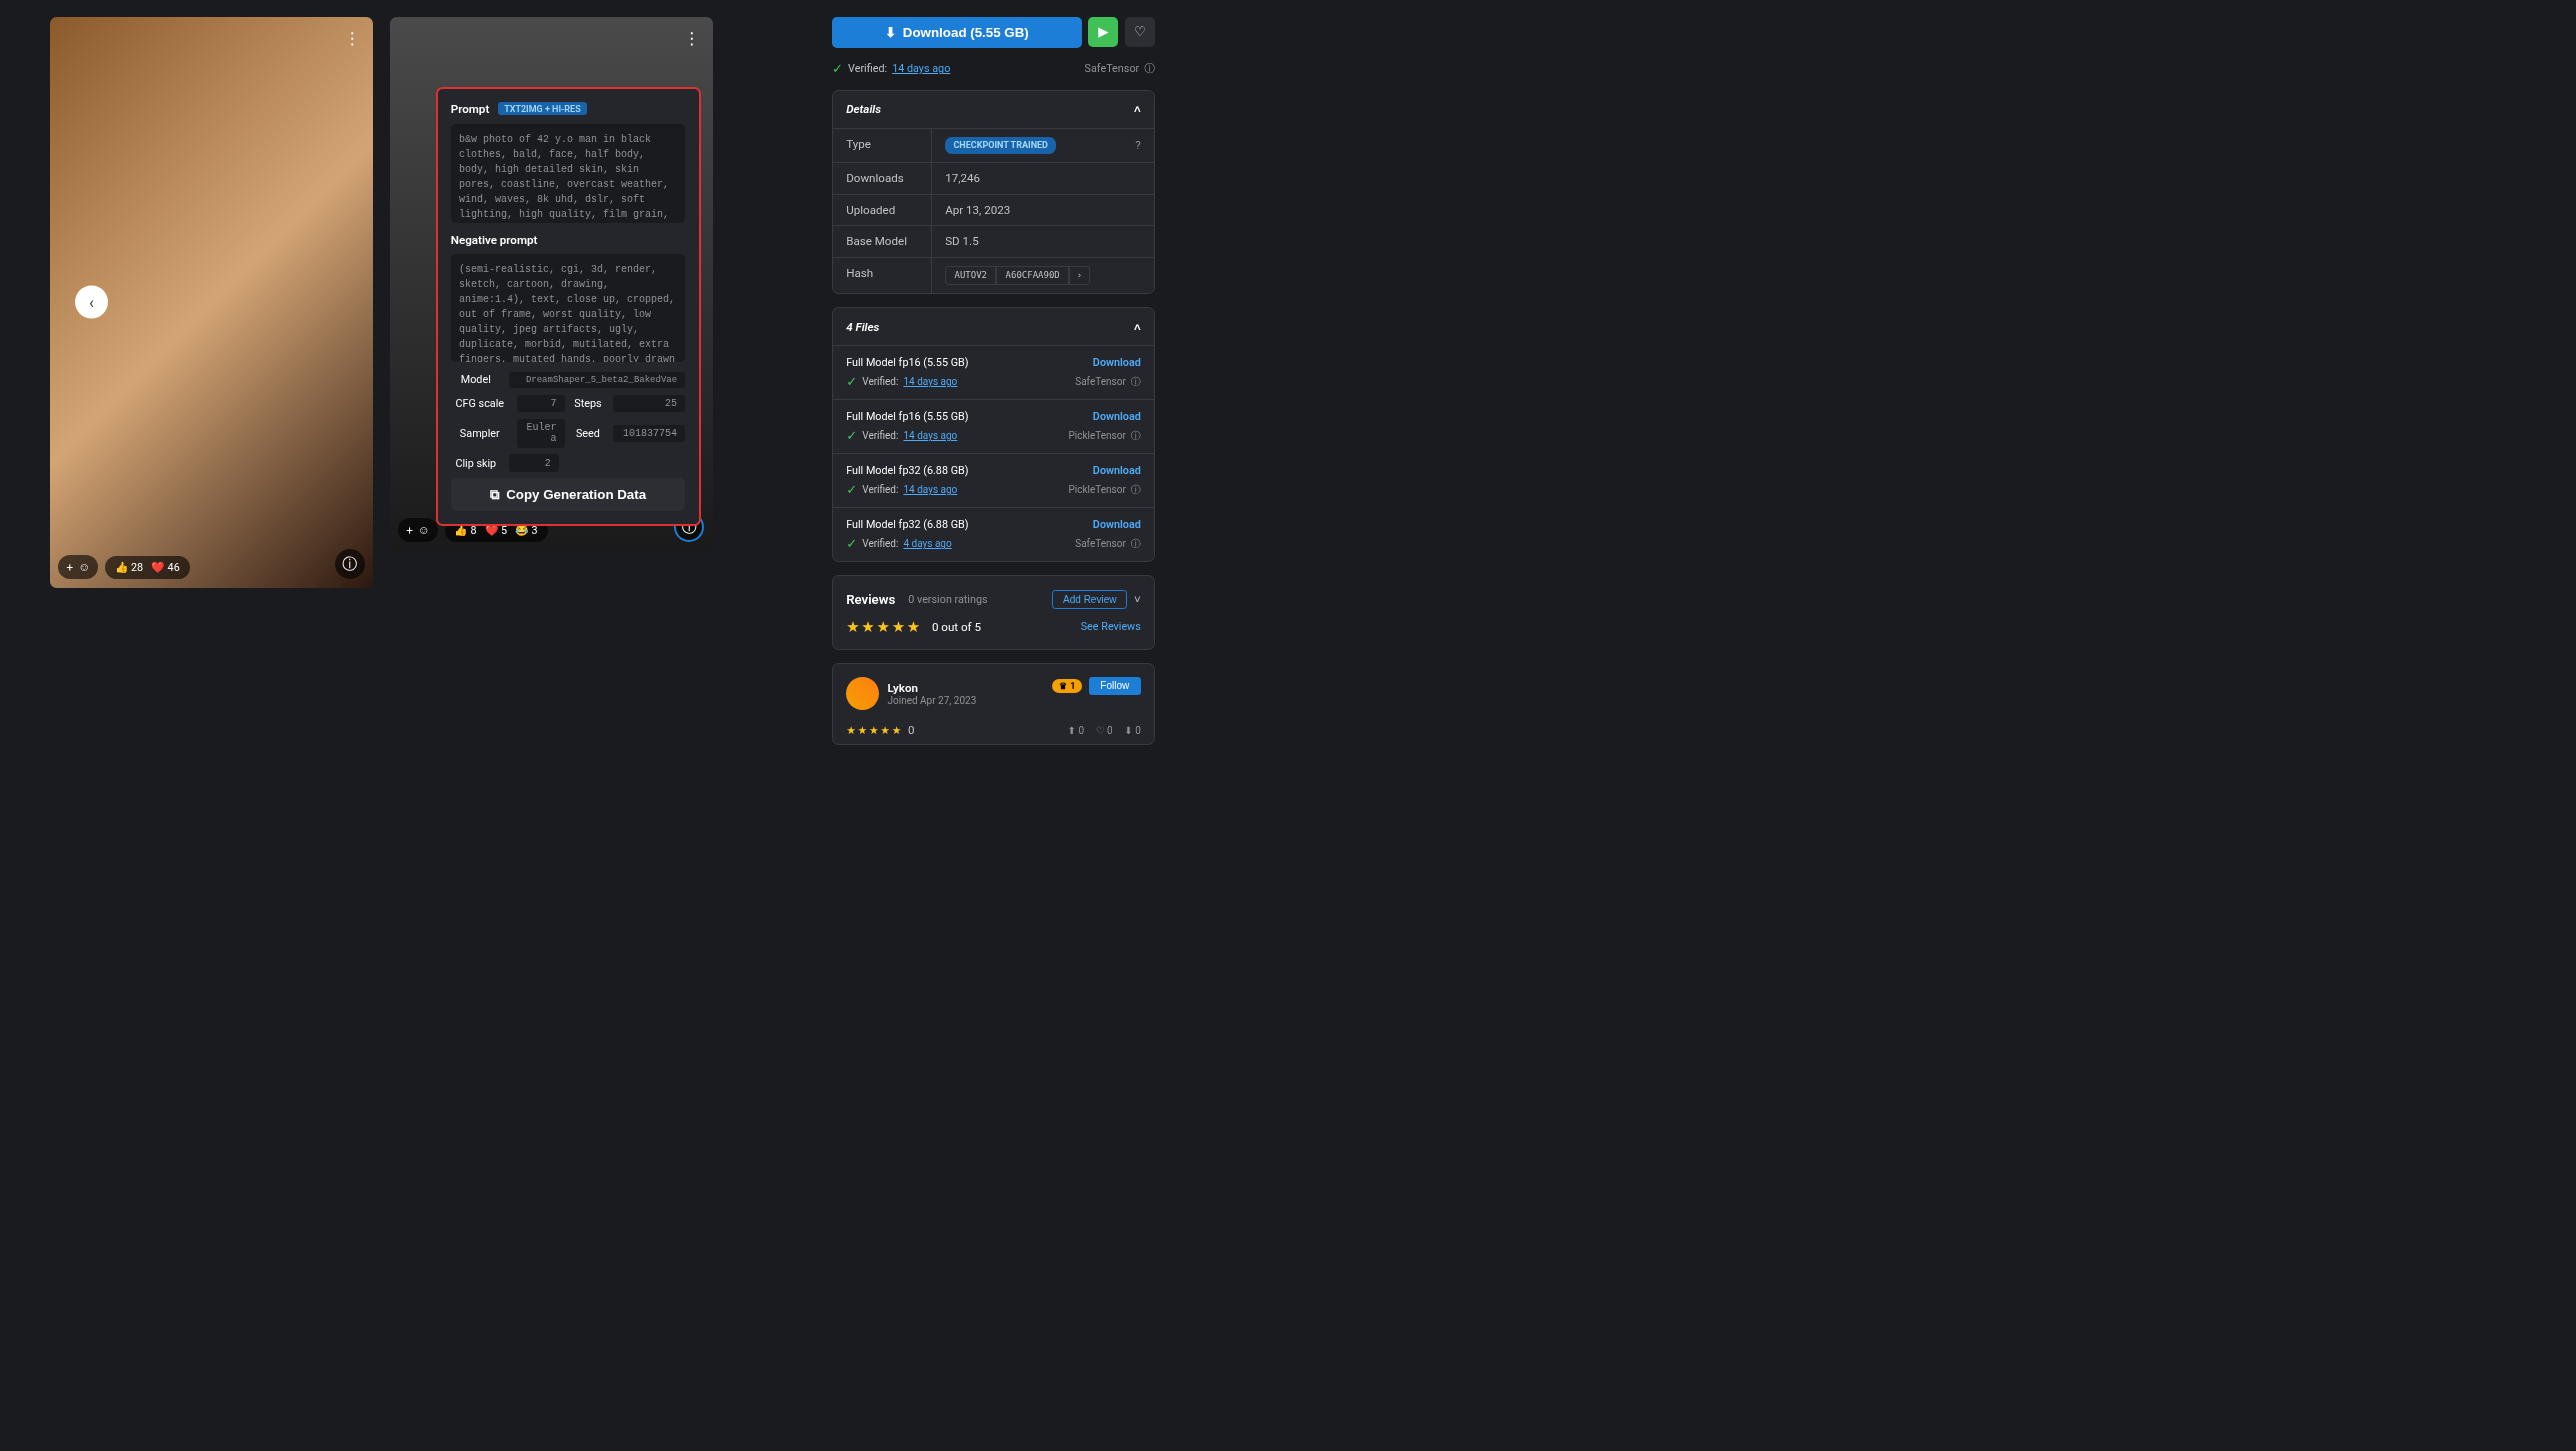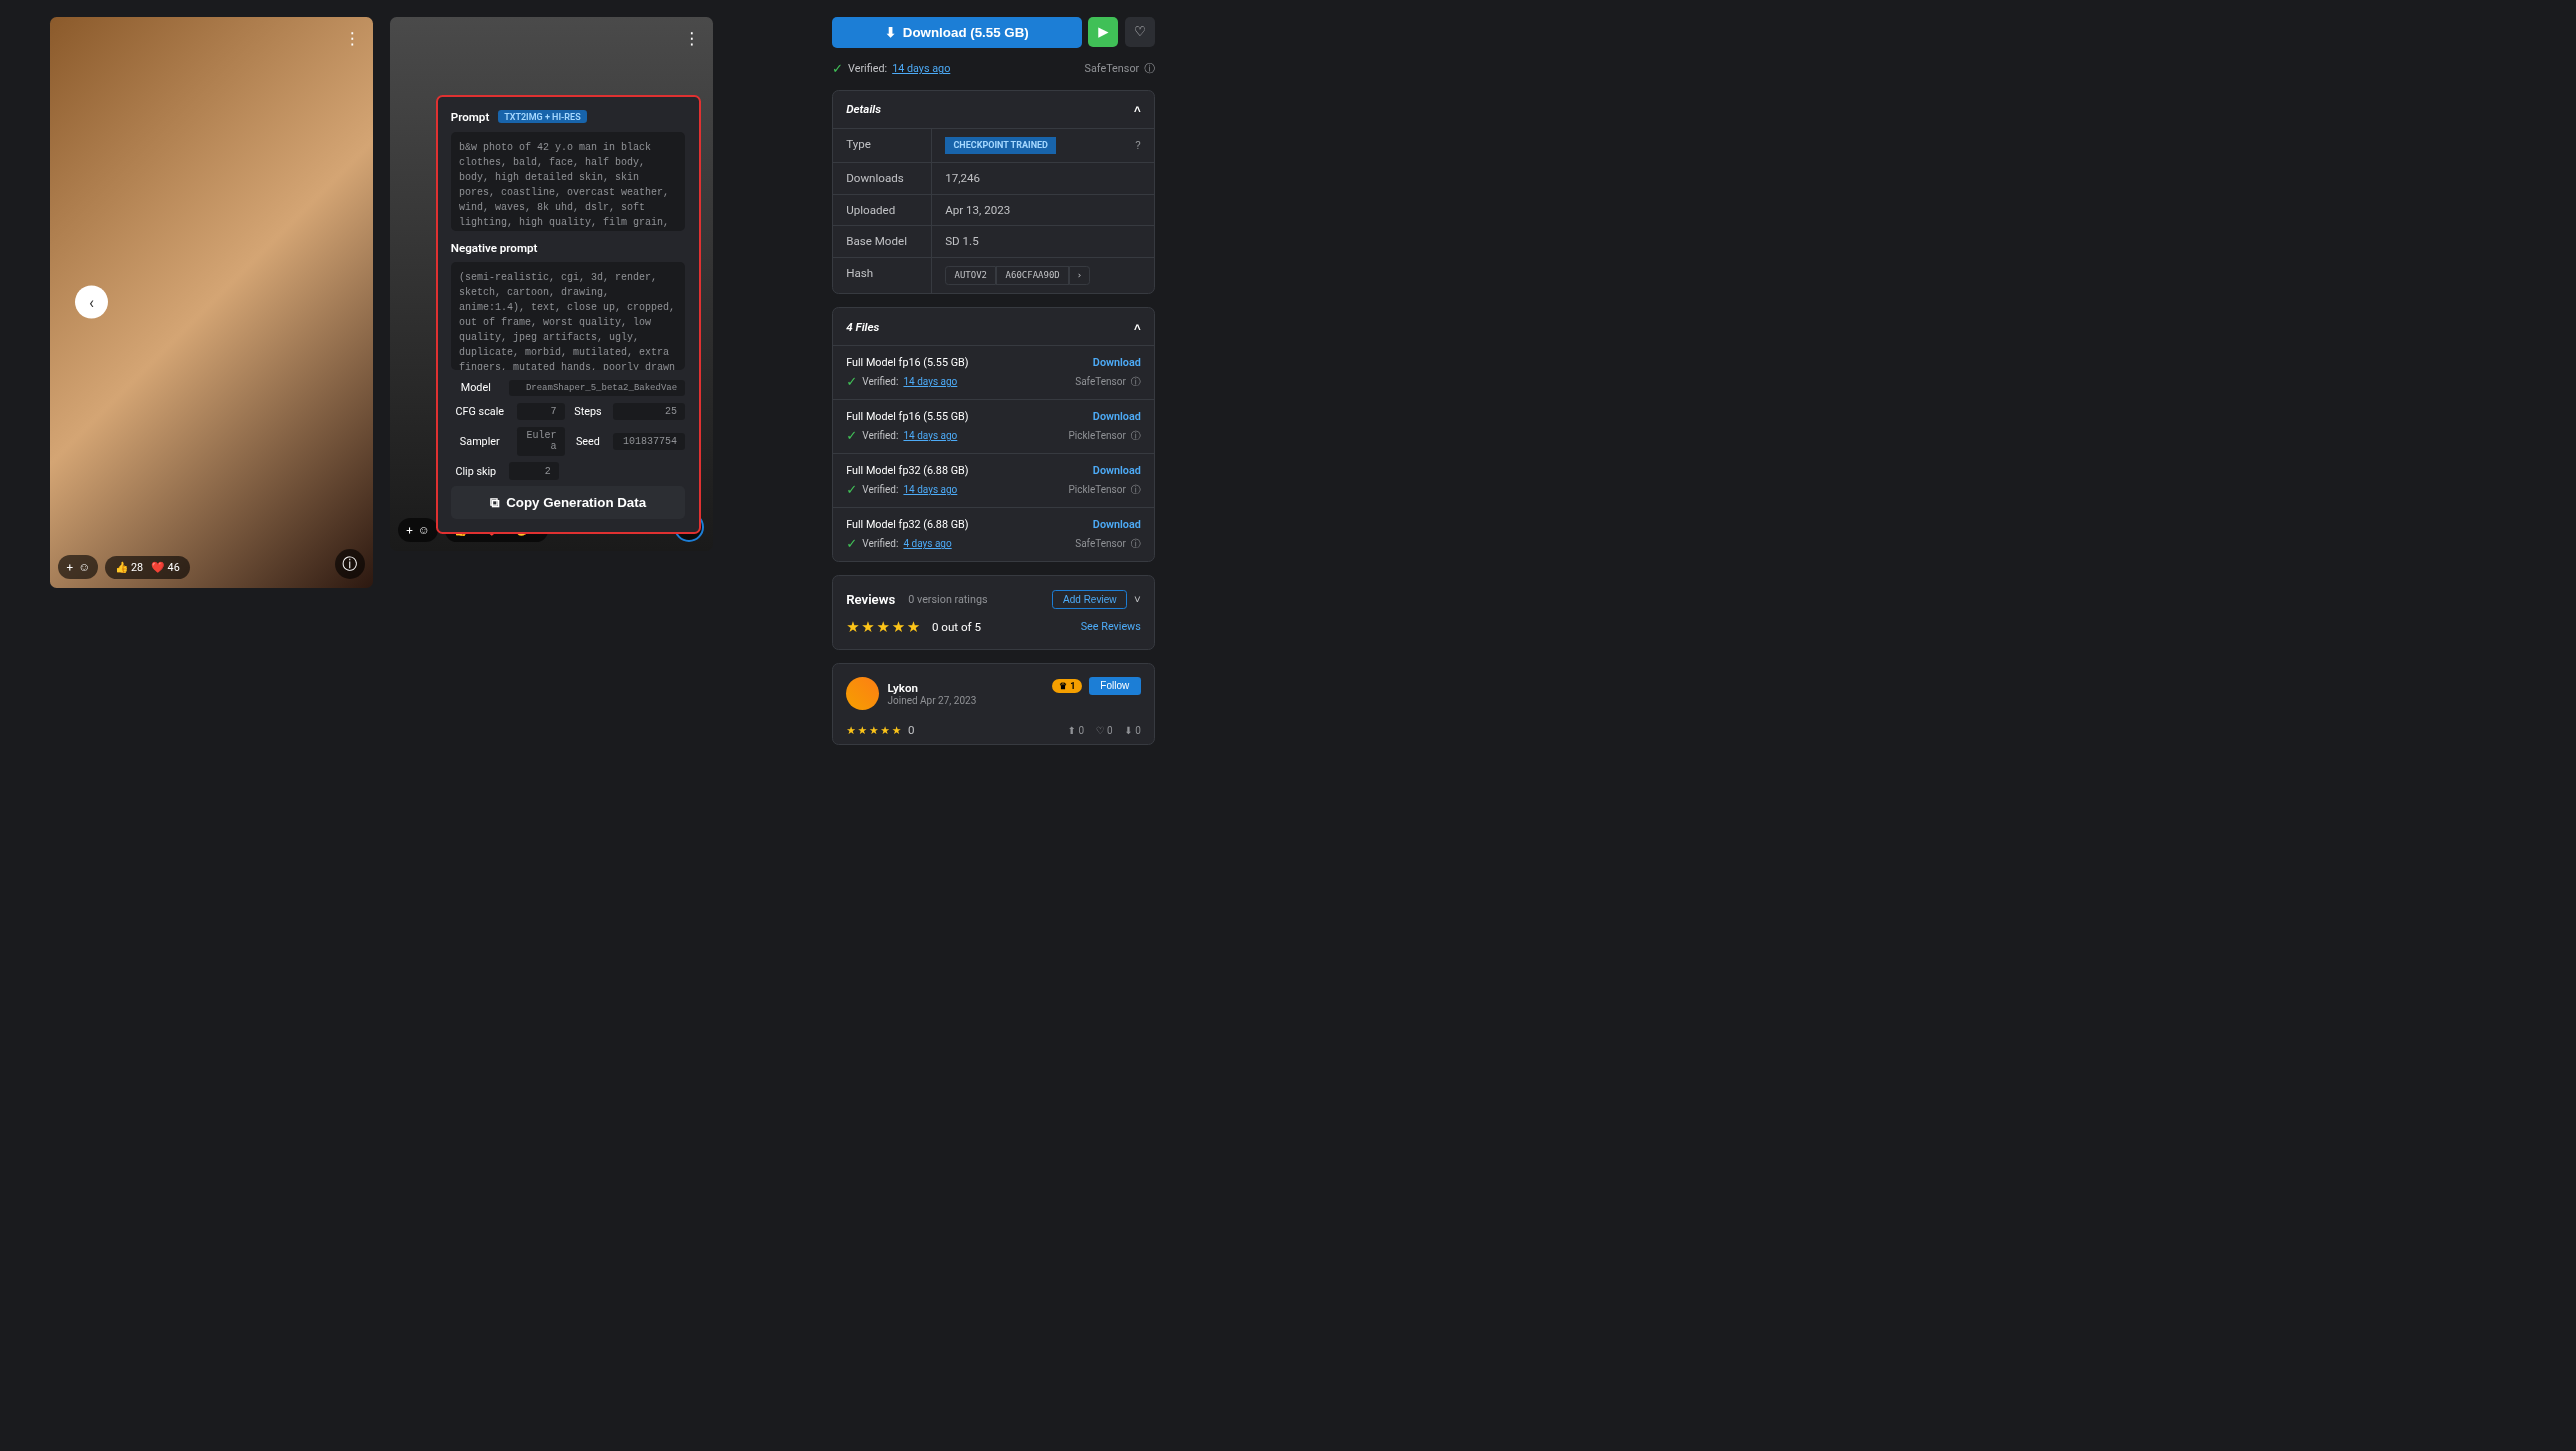"Prompt" .prompt-panel { margin-top: 8px -> none }
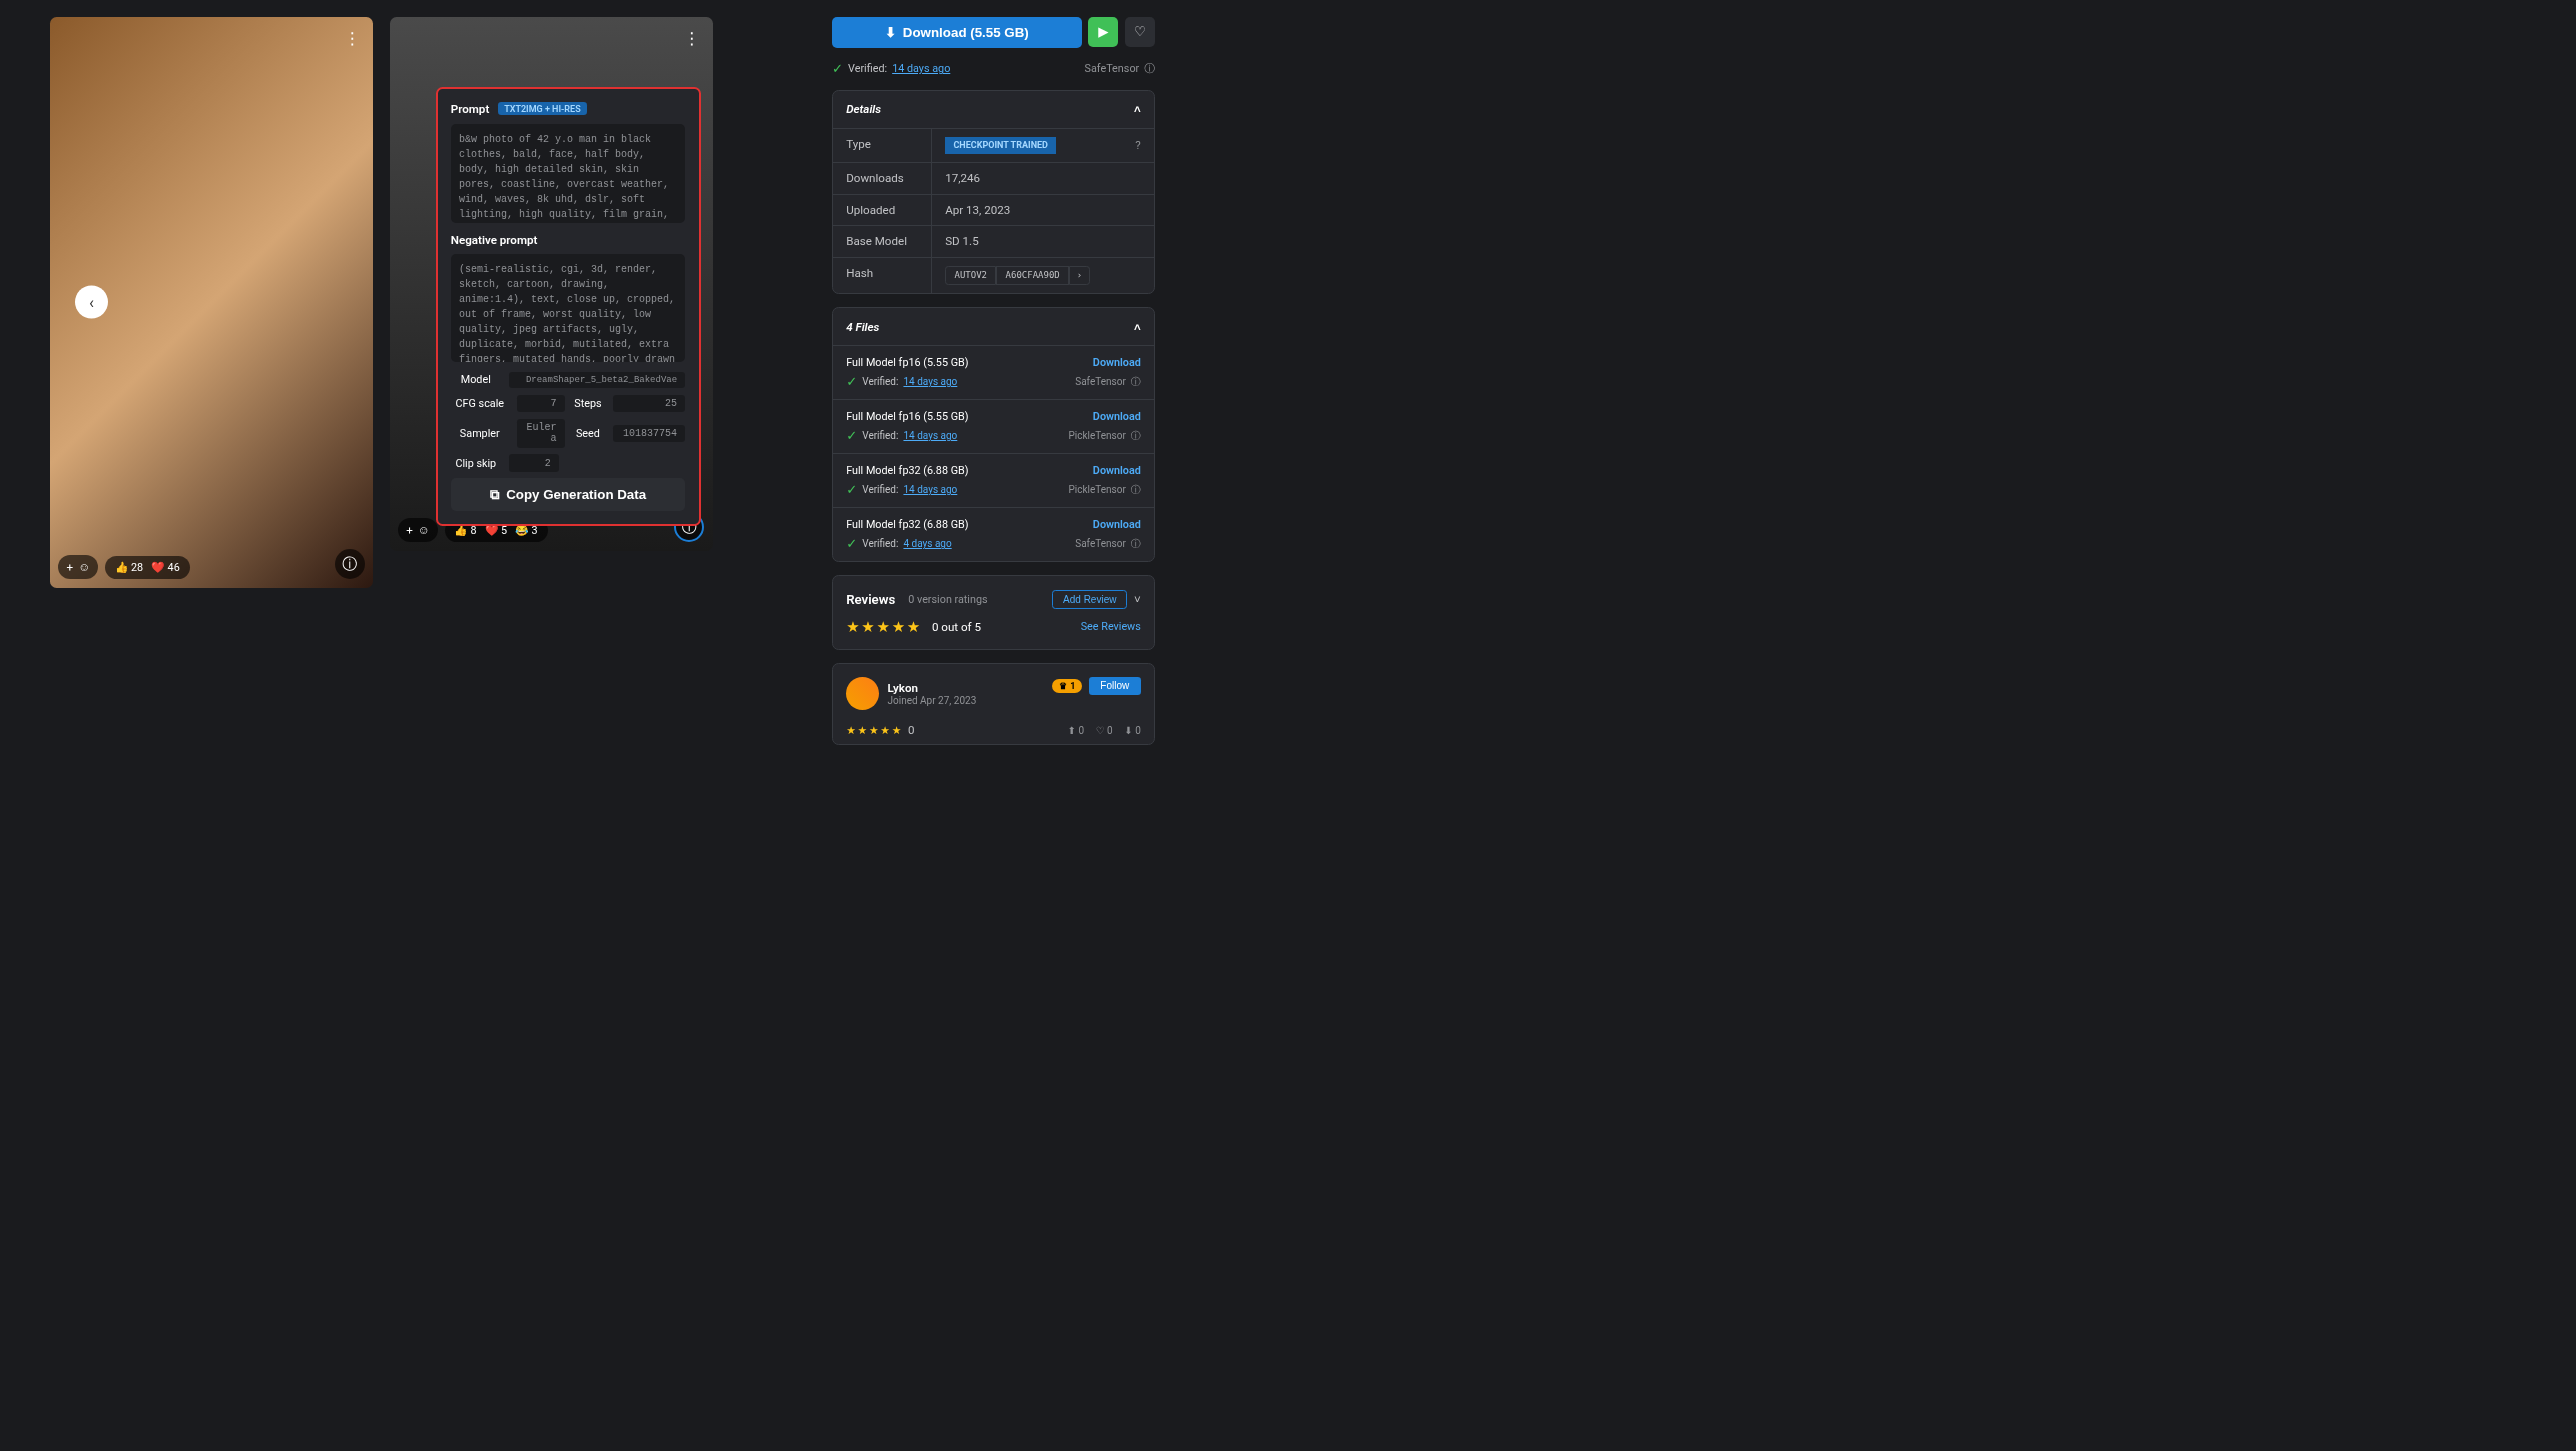"CHECKPOINT TRAINED" .type-badge { border-radius: 0 -> 7px }
